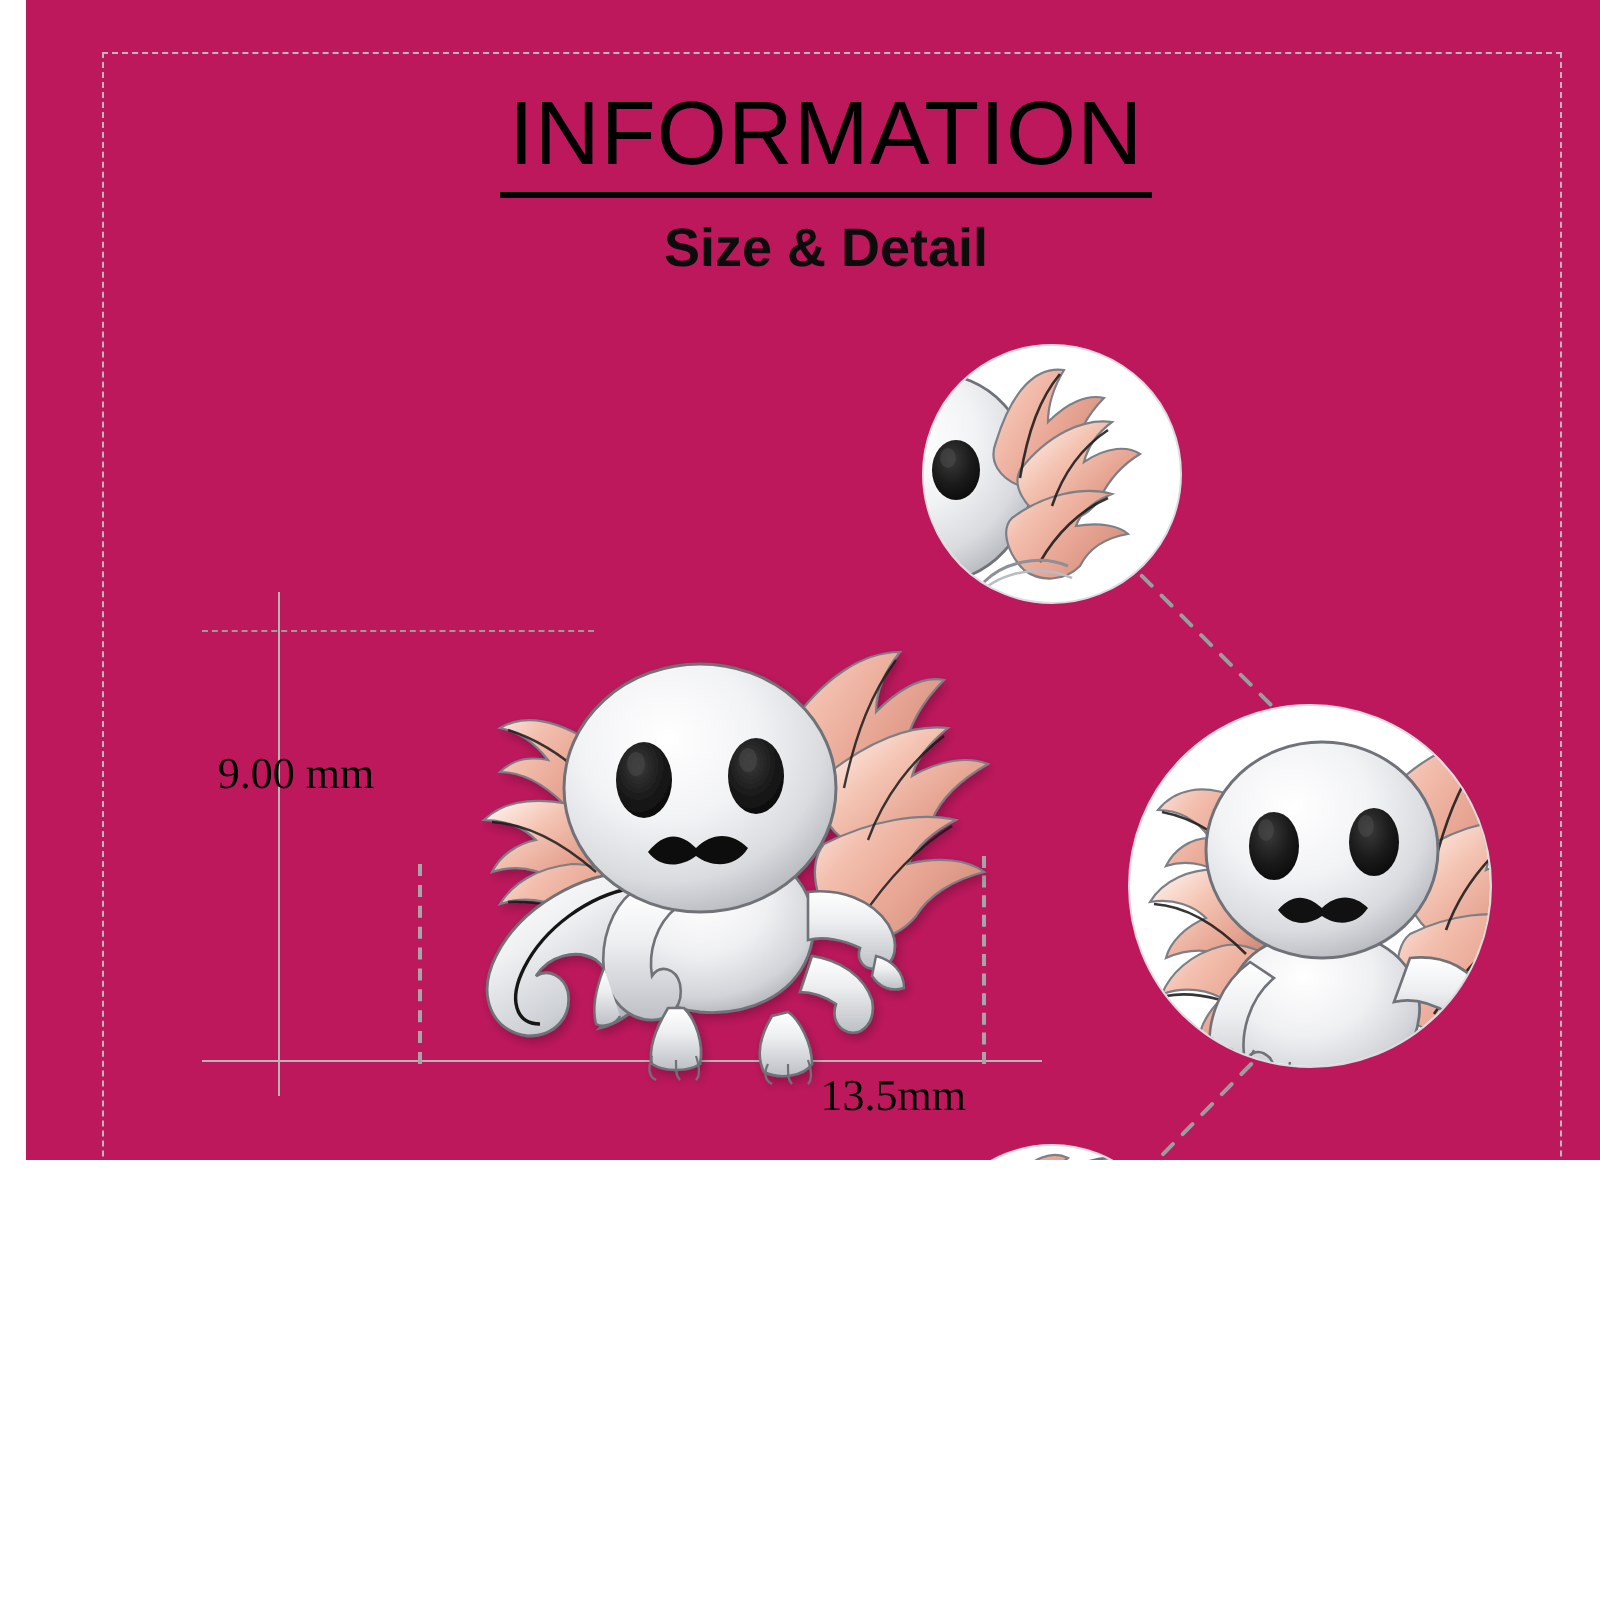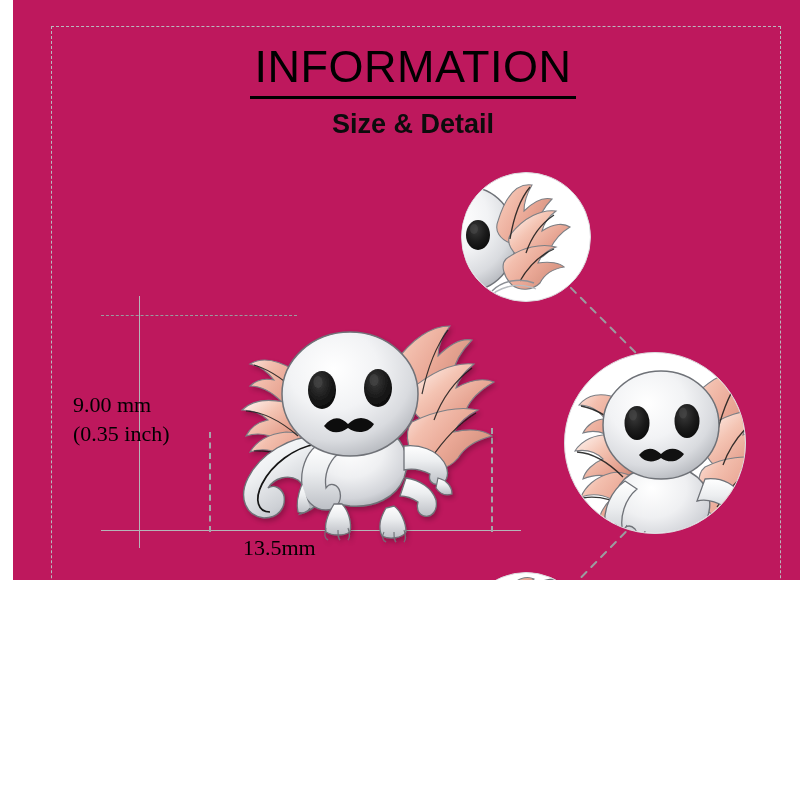"9.00 mm" .dim-vert { text-align: left -> center; top: 390px -> 372px }
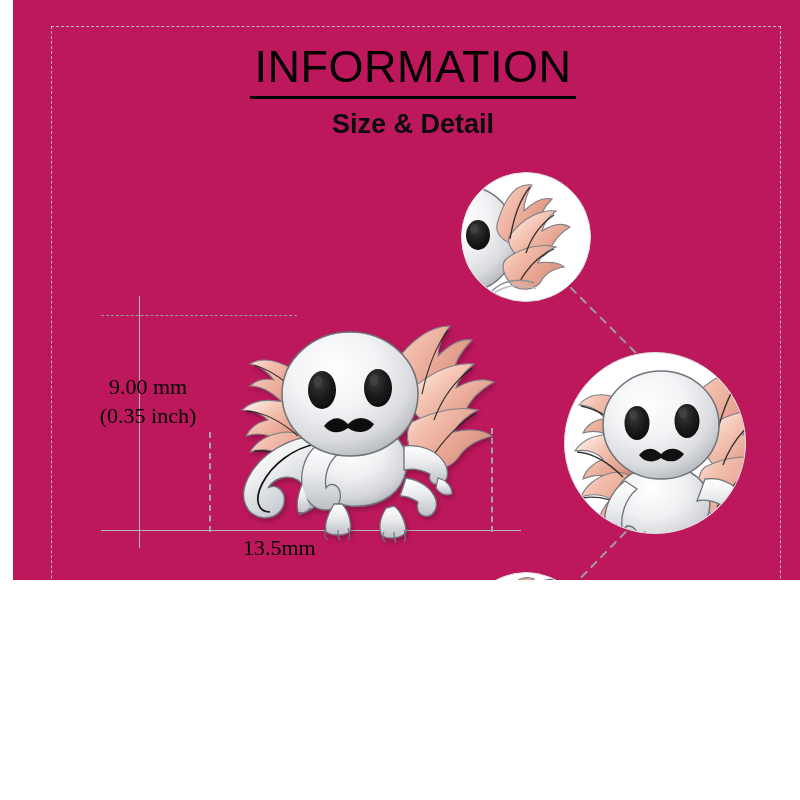"(0.35 inch)" div { html: <div>(0.35 inch)</div> -> none }
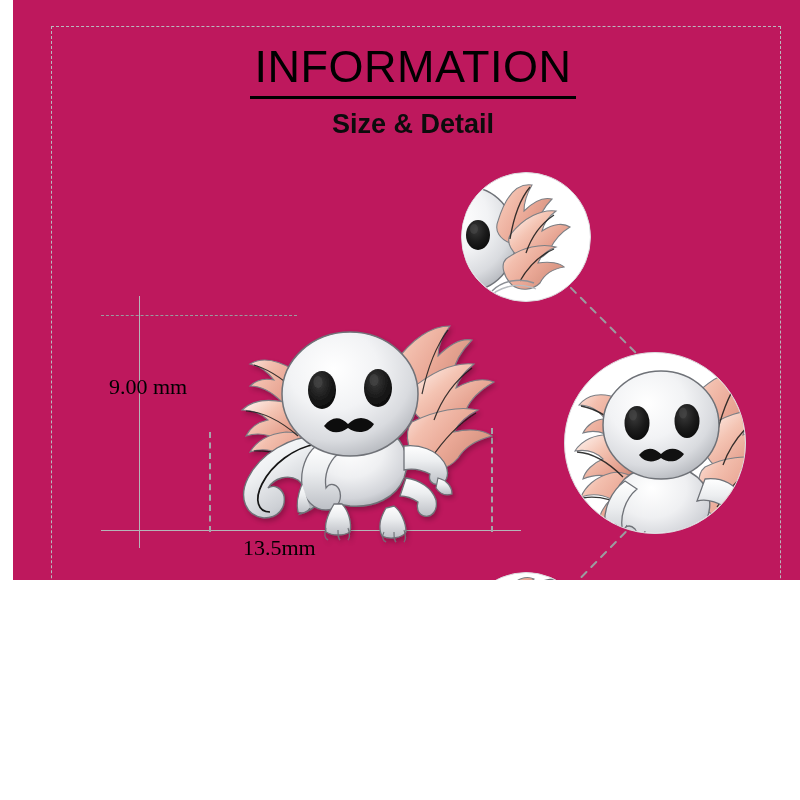"13.5mm" .dim-label { text-align: left -> right }
